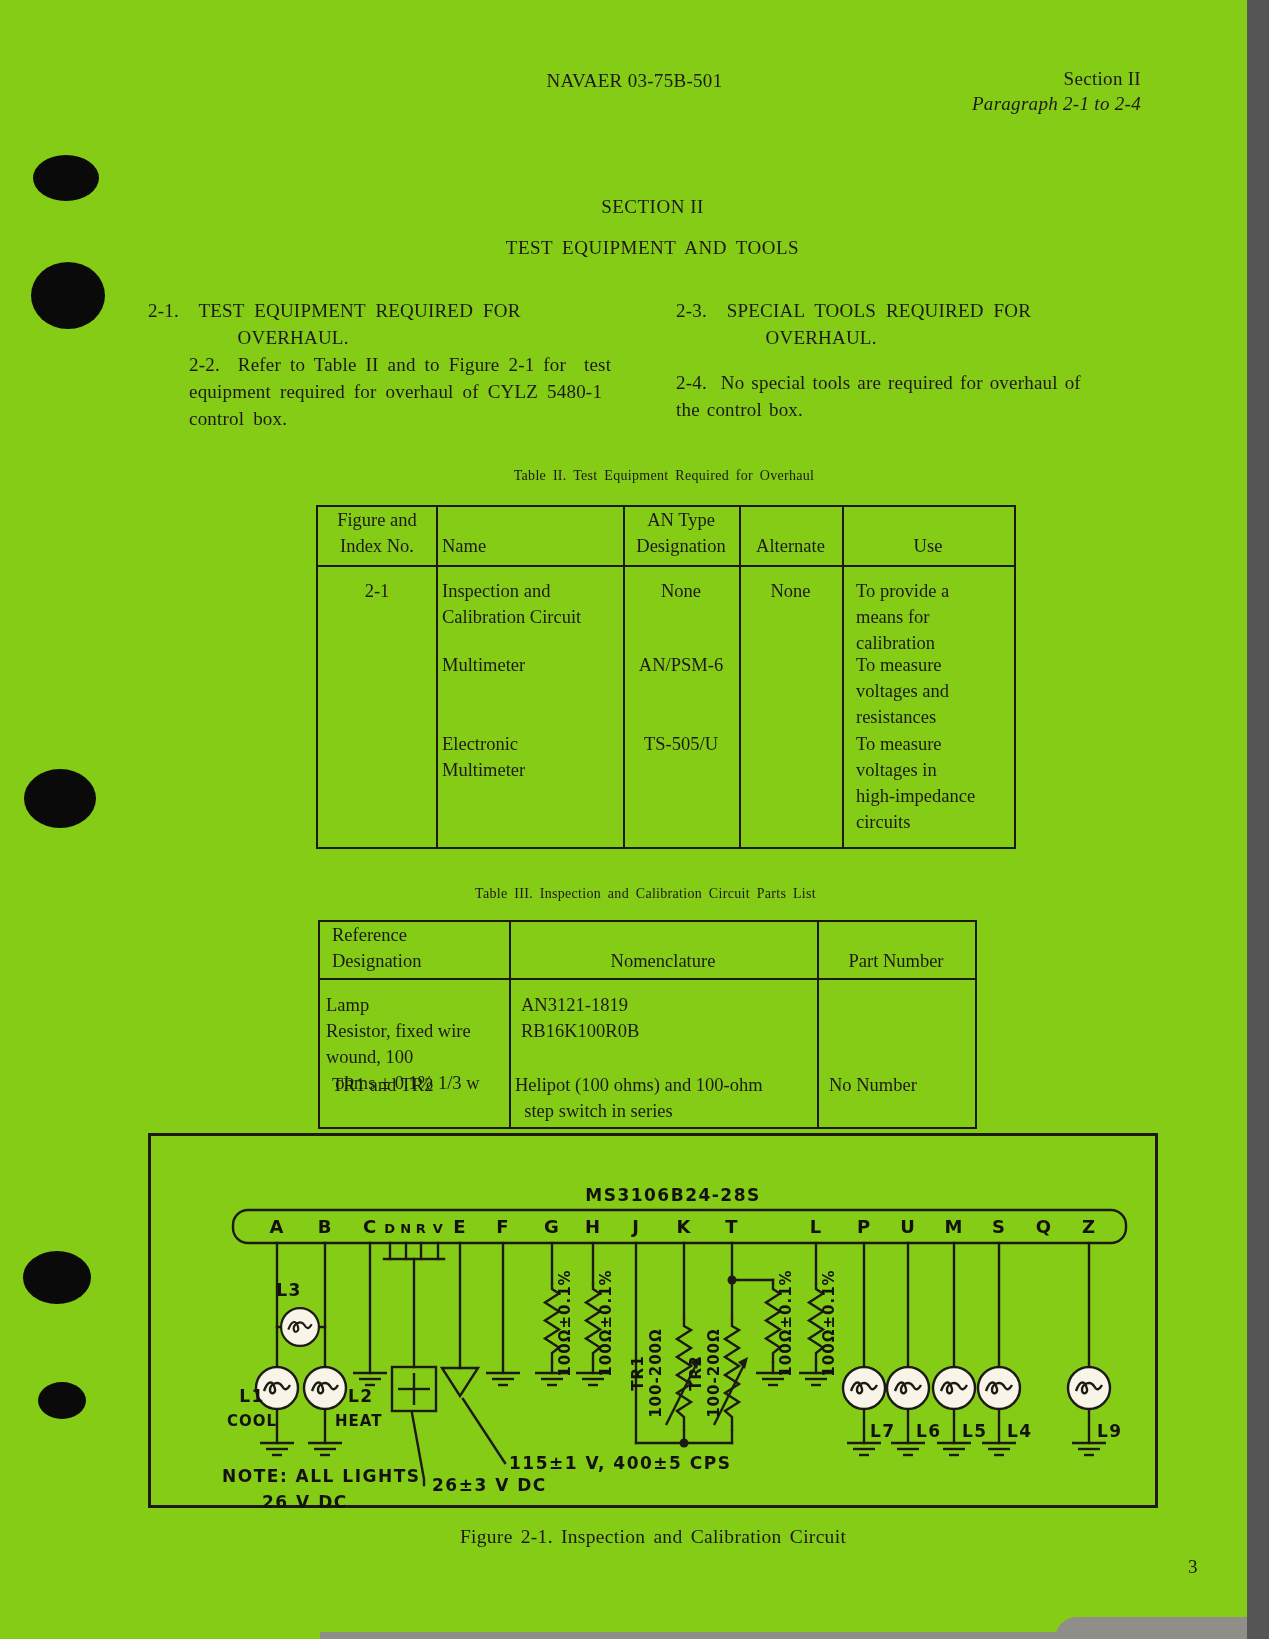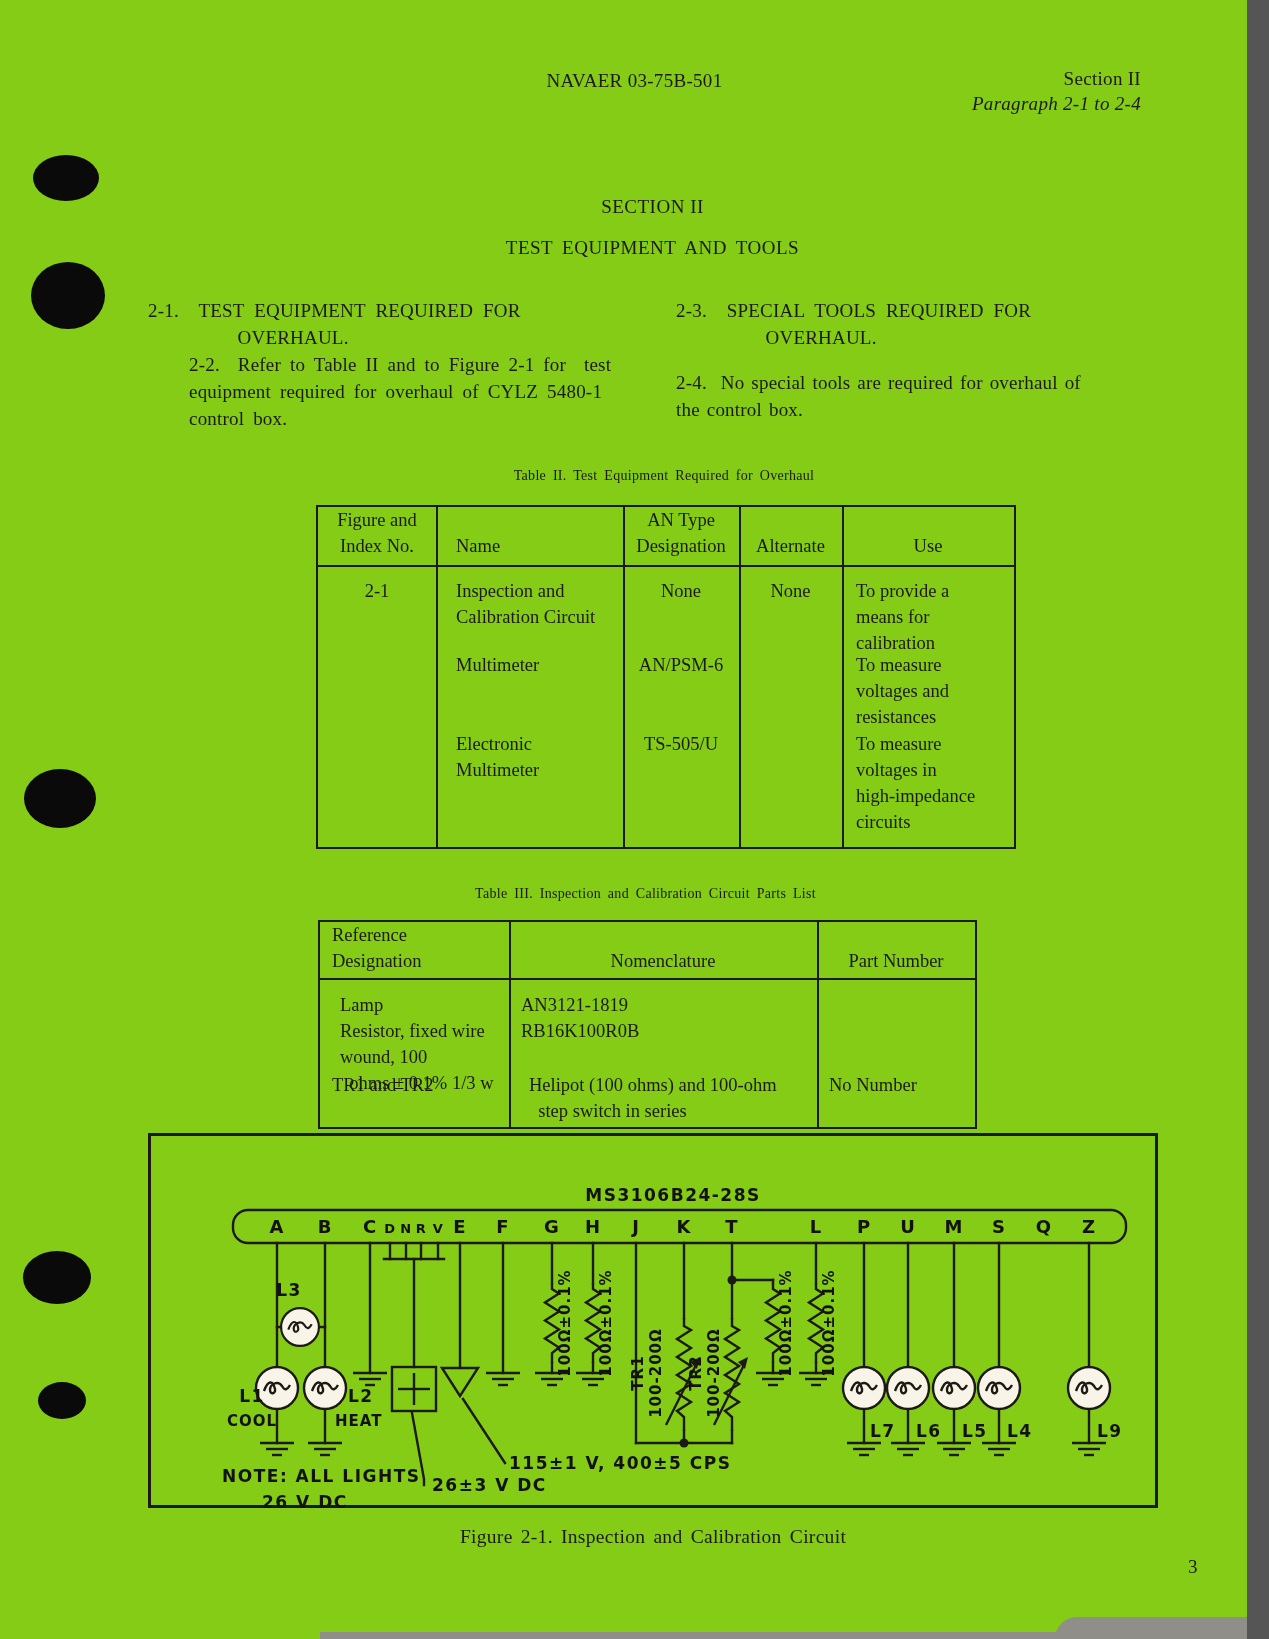"Name" .pl10 { padding-left: 20px -> 6px }
